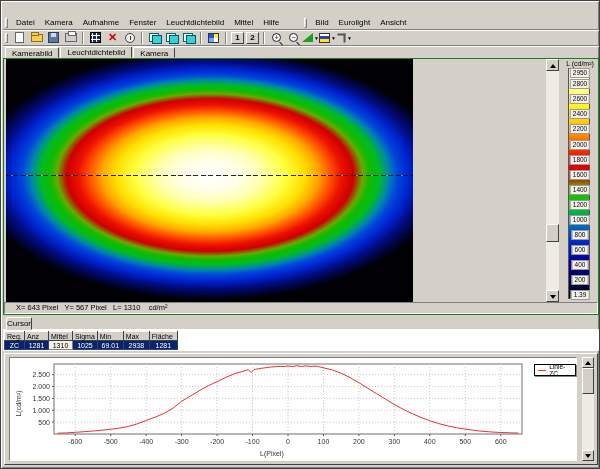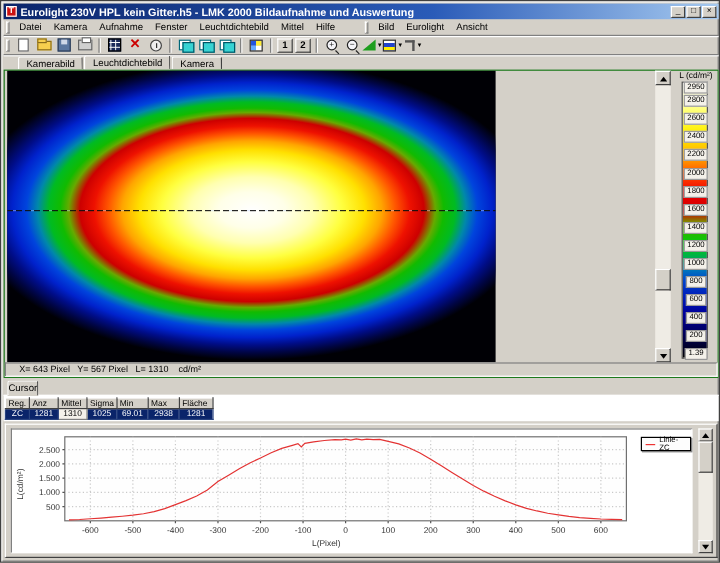"Eurolight 230V HPL kein Gitter.h5" div.titlebar { html: <div> <span>T</span> <span>Eurolight 230V HPL kein Gitter.h5 - LMK 2000 Bildaufnahme und Auswertung</span> <span> <button>_</button> <button>□</button> <button>×</button> </span> </div> -> none }
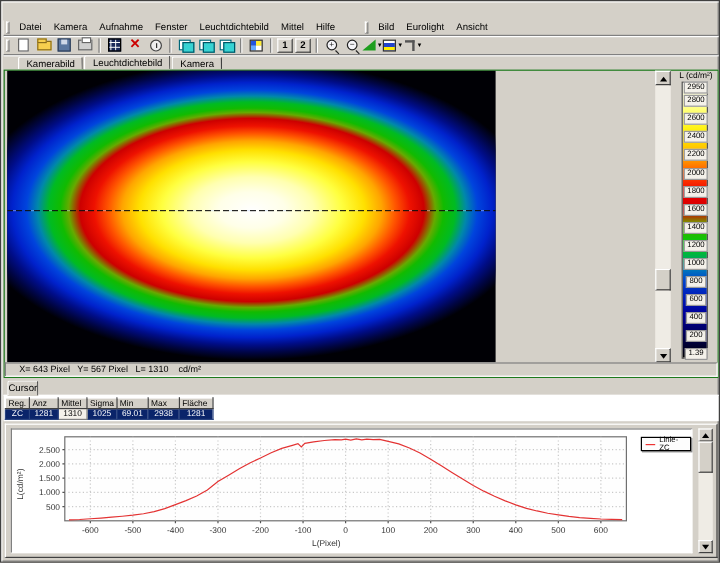"Kamerabild" .tabrow { padding-left: 12px -> 2px }
